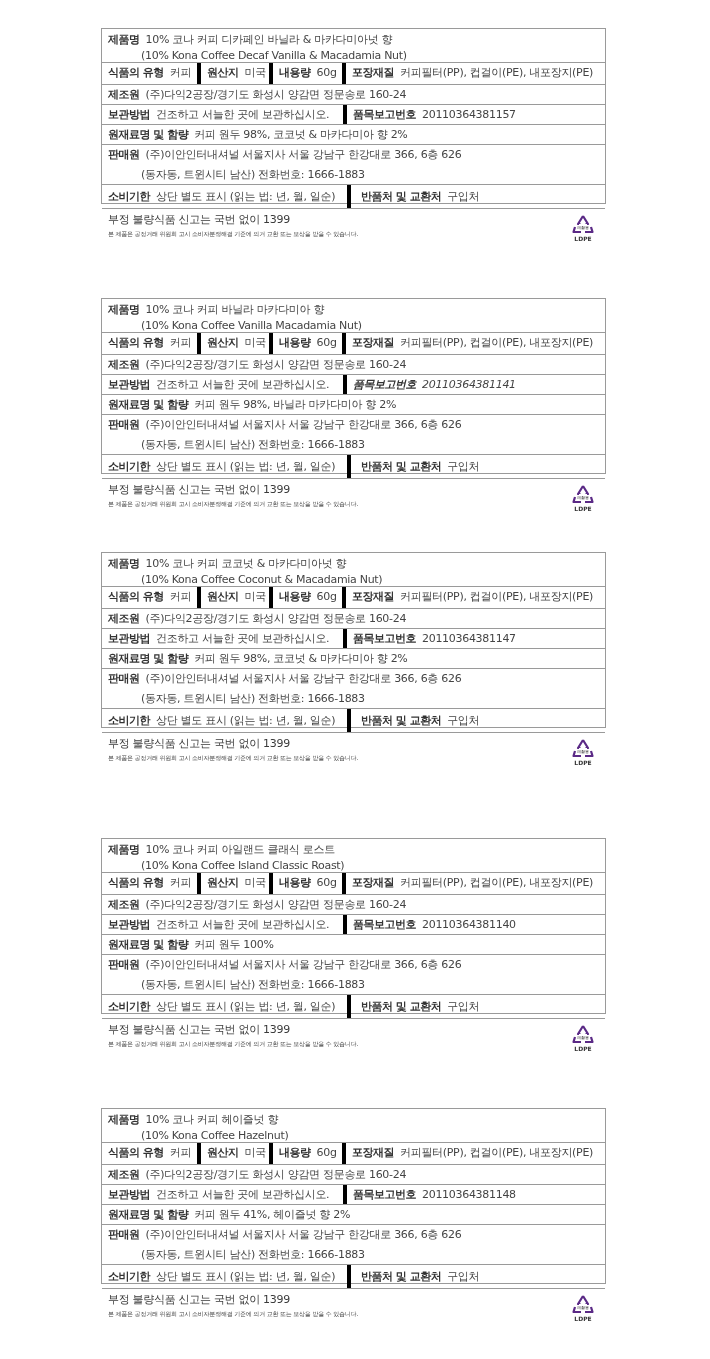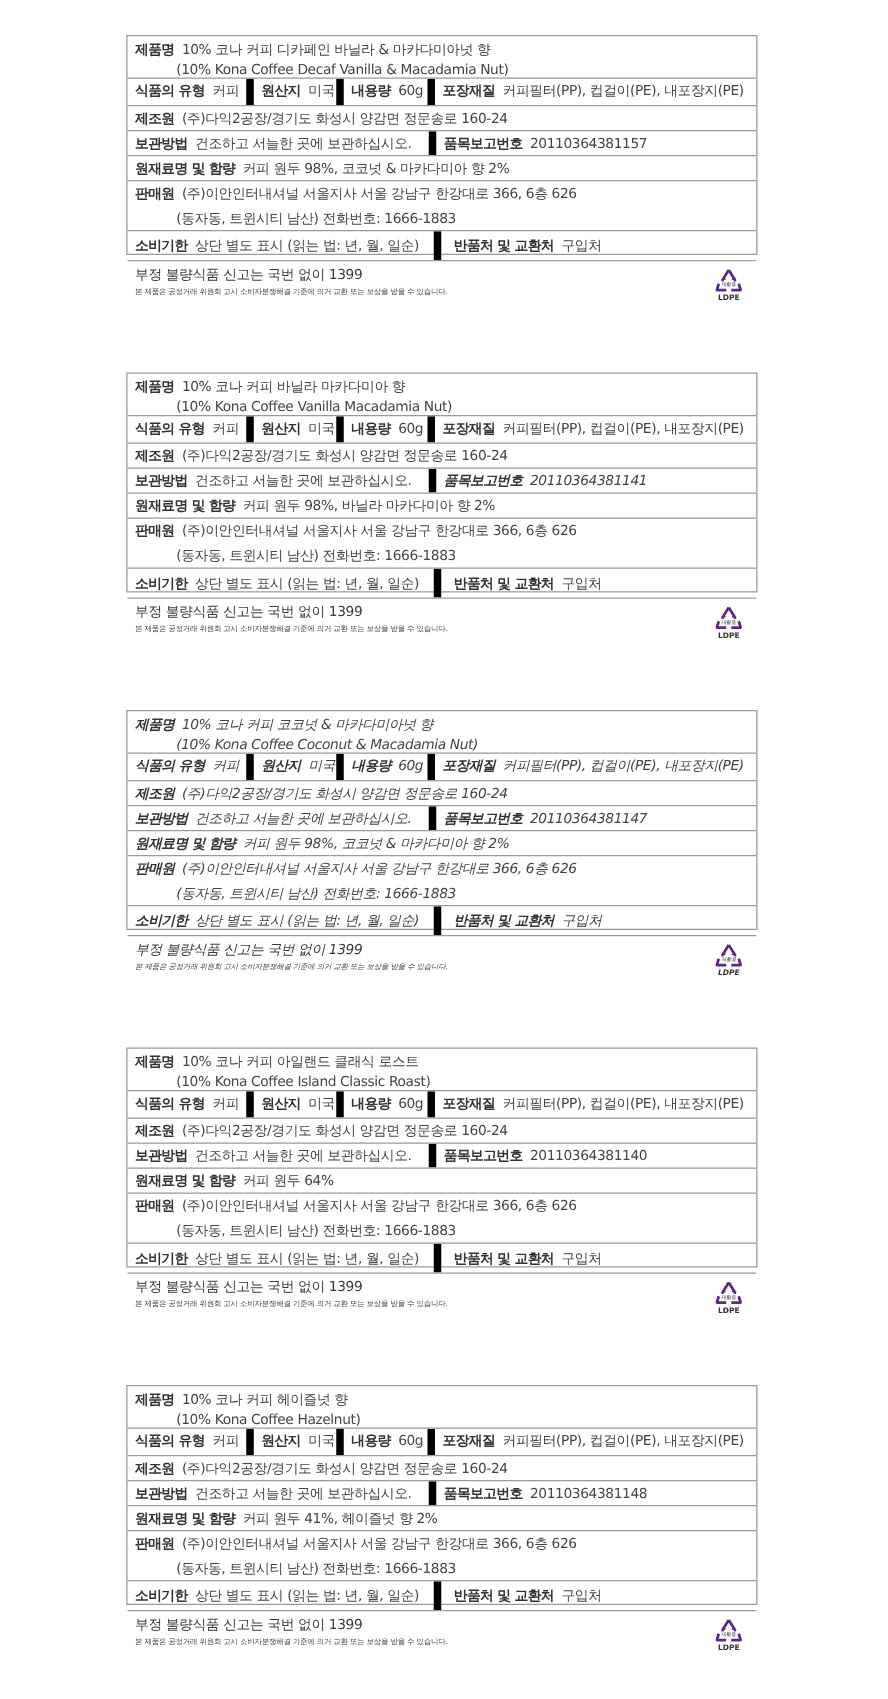"원산지 미국" .cell.div { border-left: 6px solid #000000 -> 4px solid #000000 }
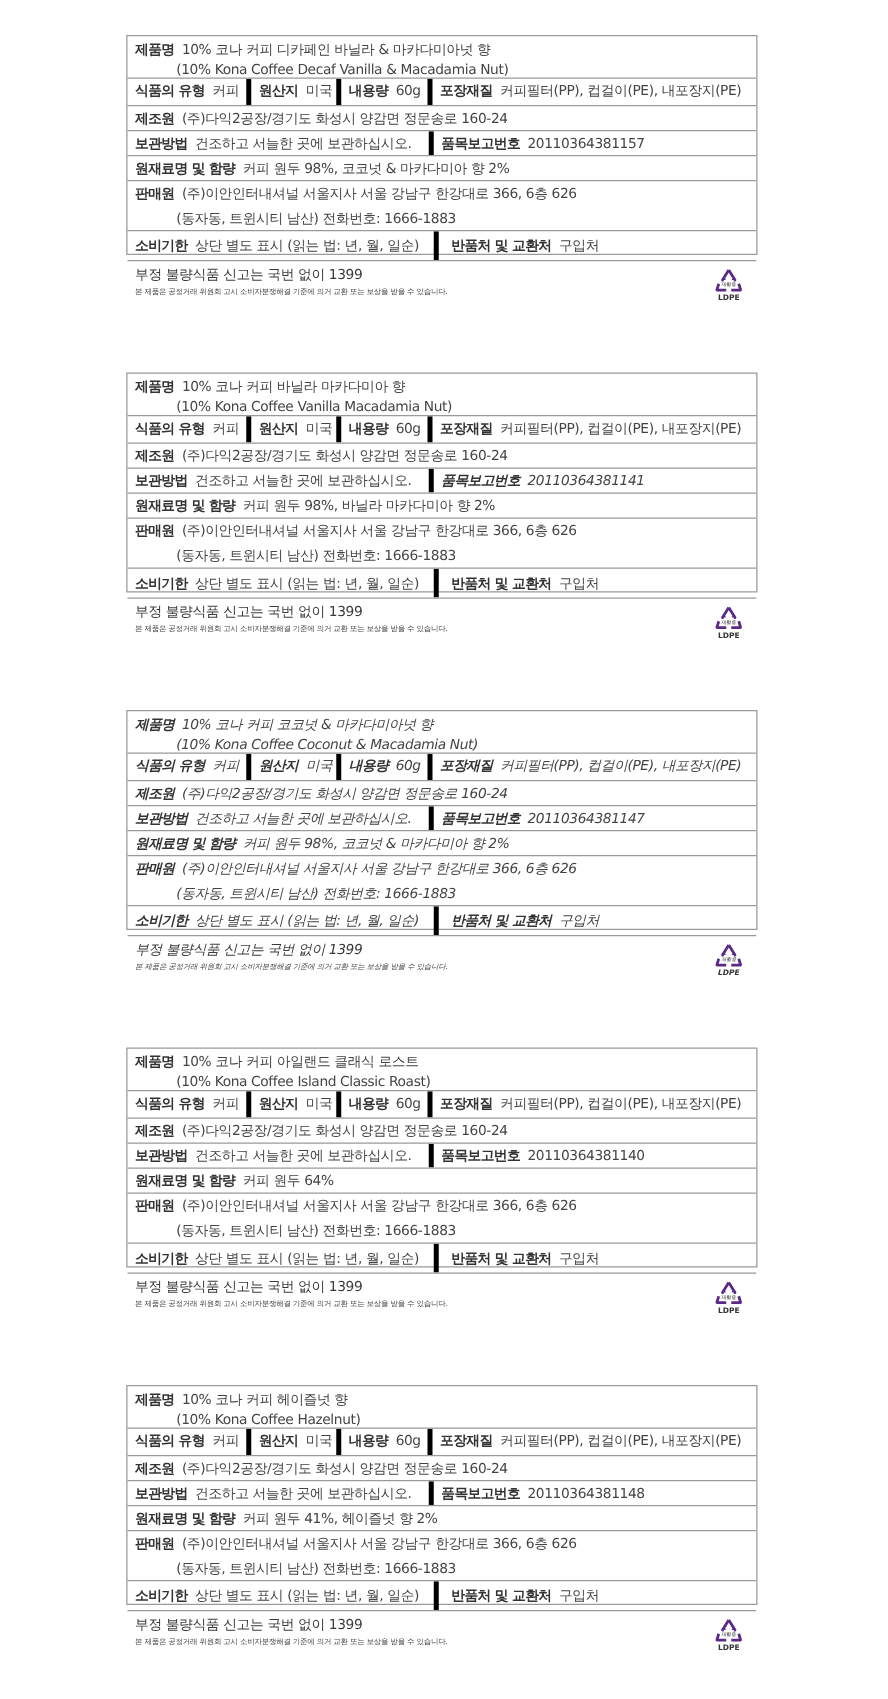"제품명 10% 코나 커피 코코넛" div.label-box { font-style: italic -> none; top: 568px -> 552px }
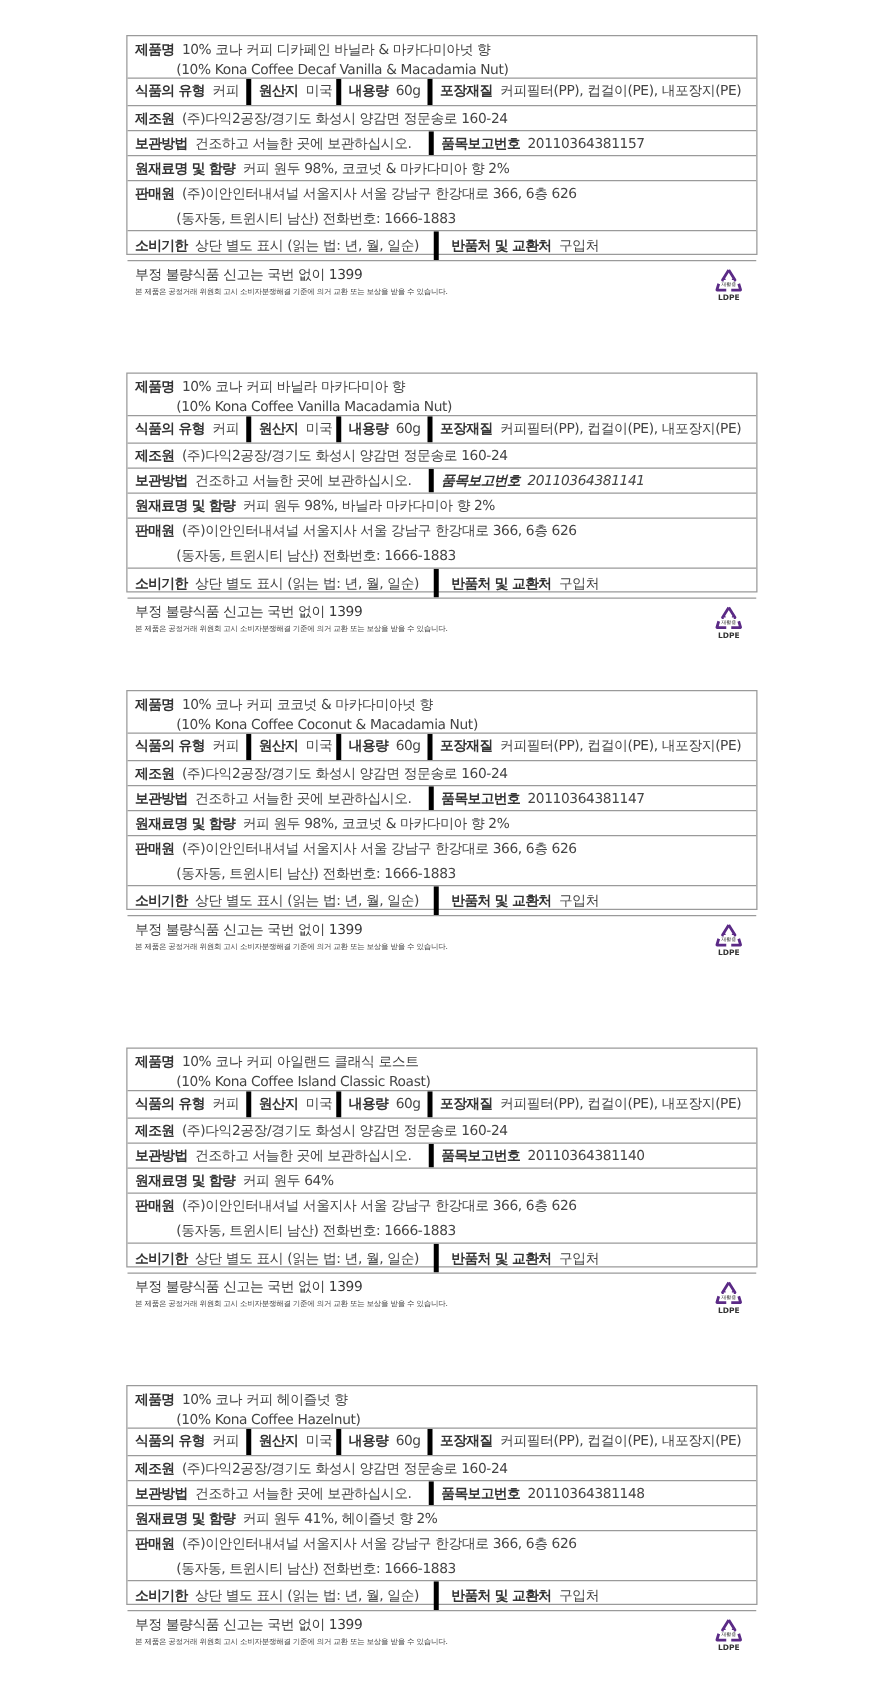"커피 원두 64%" span.v { text: 64% -> 100% }
